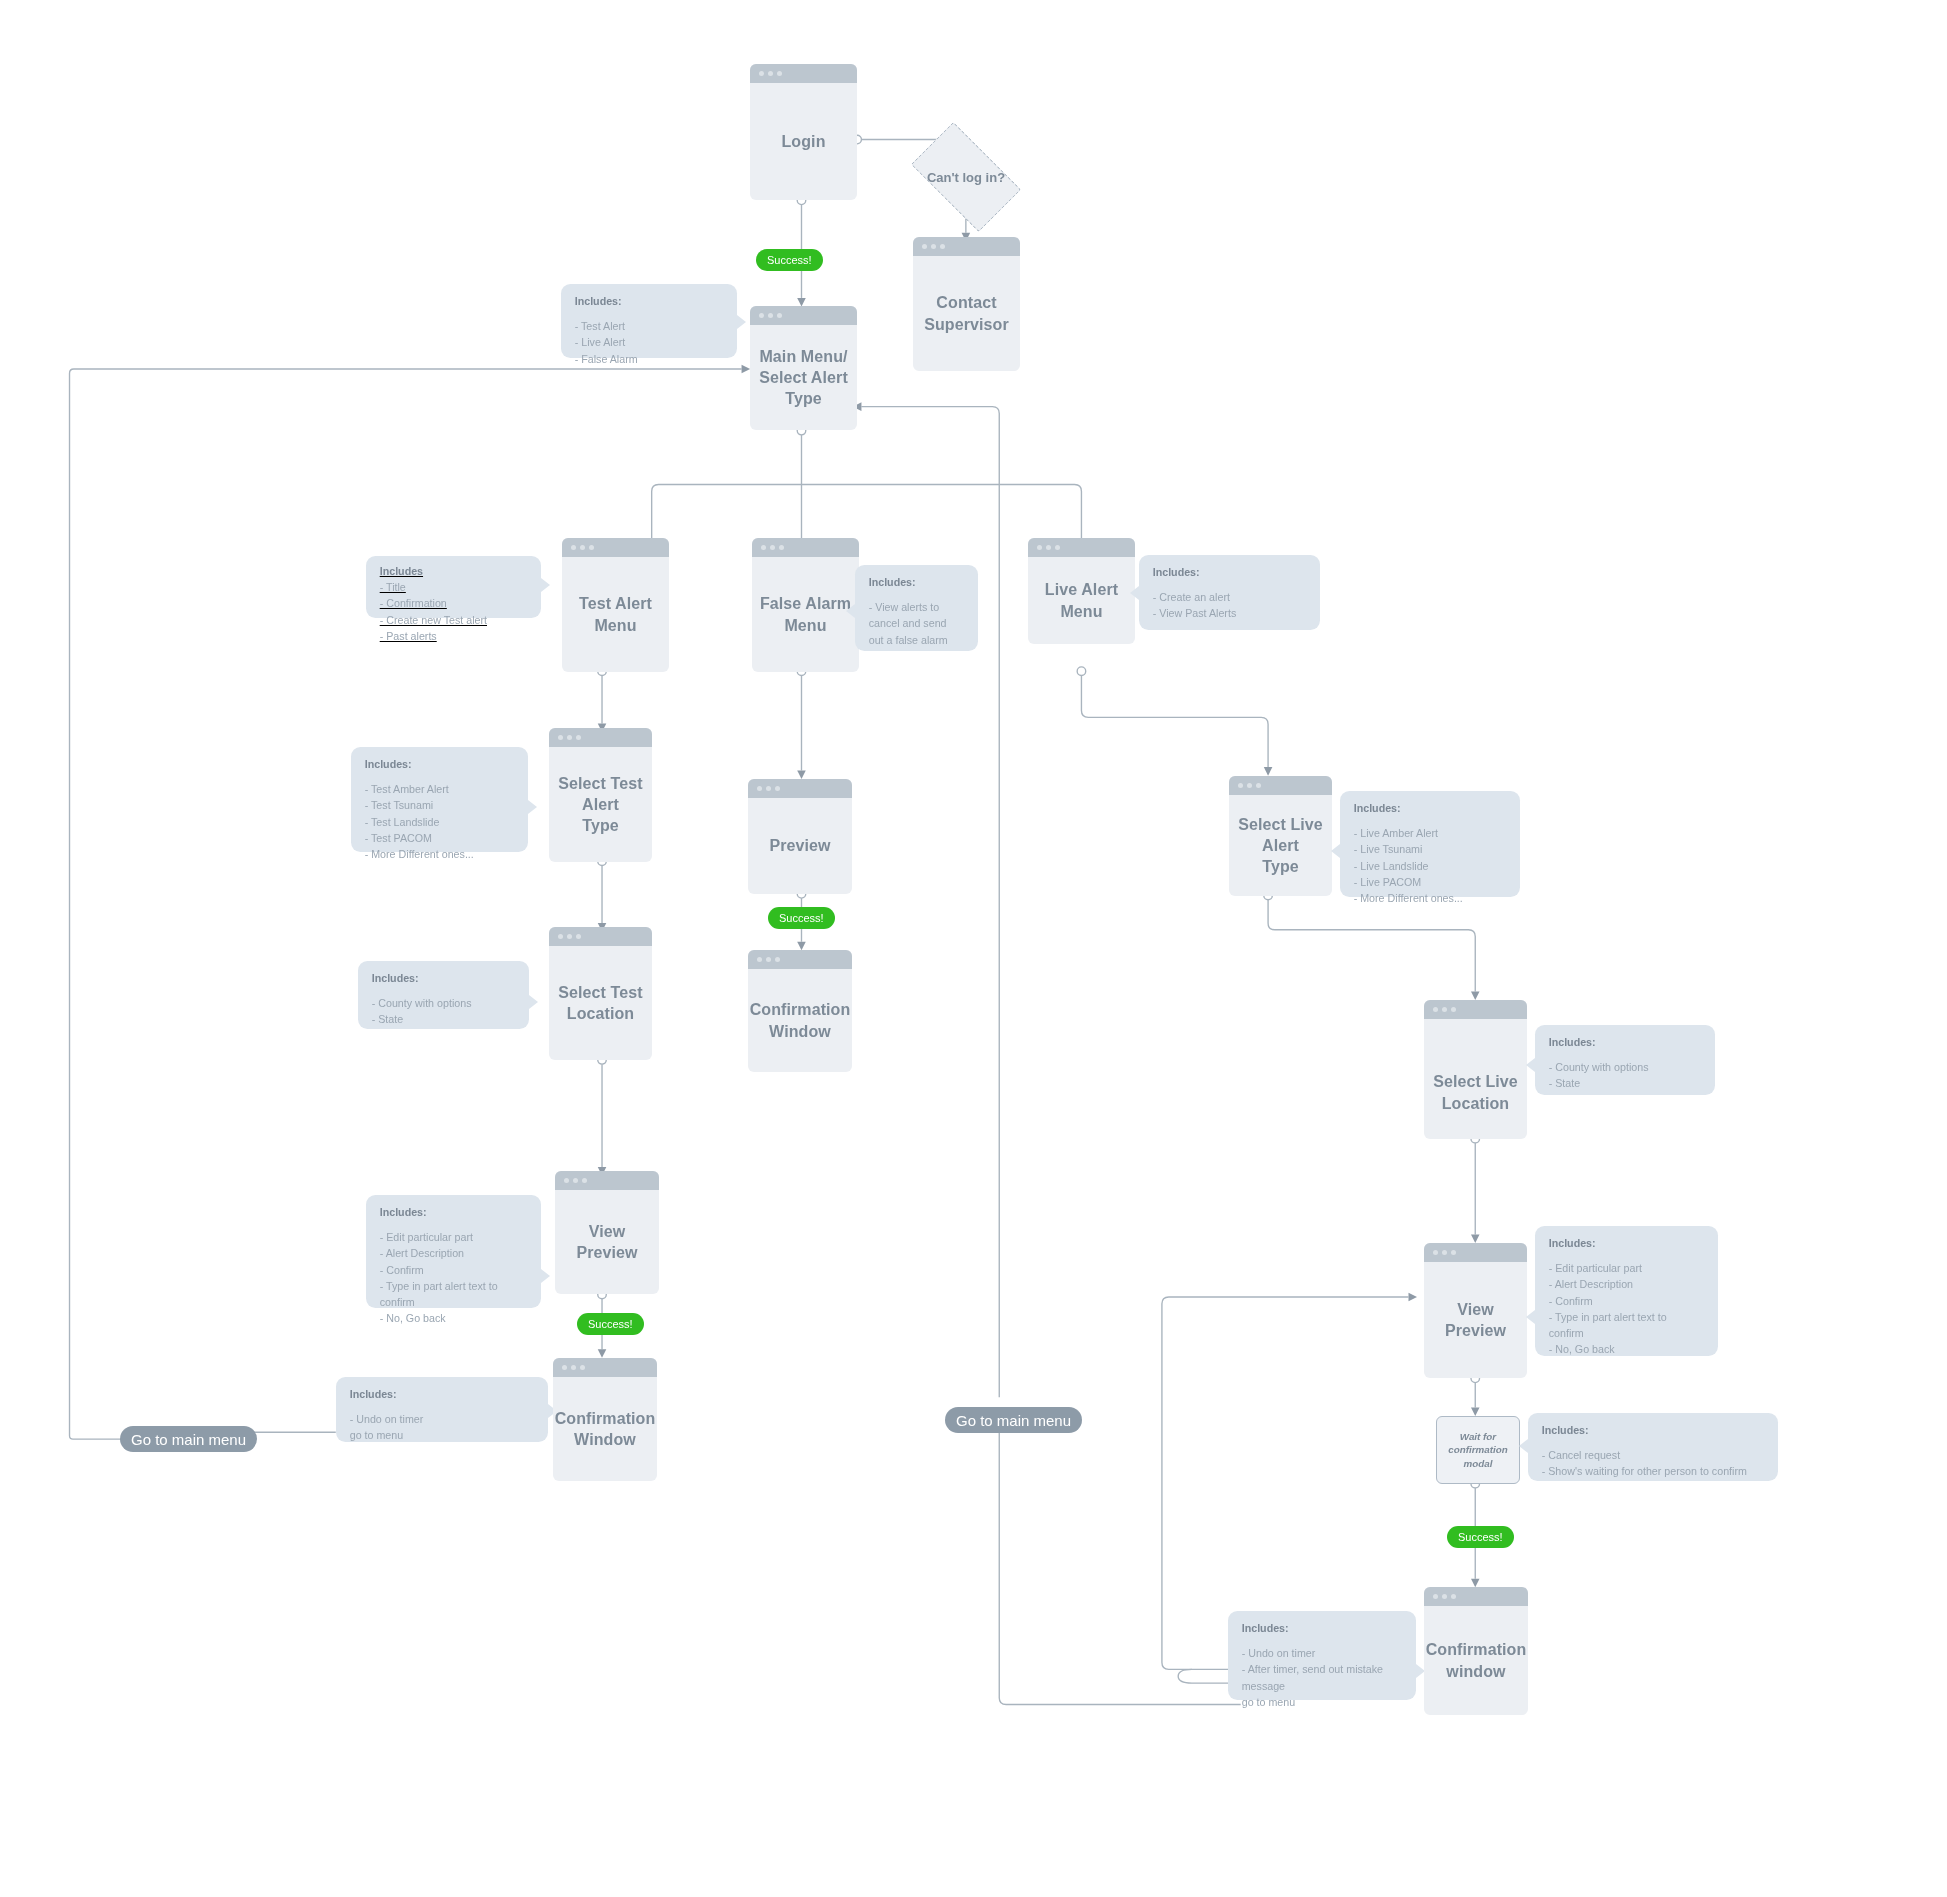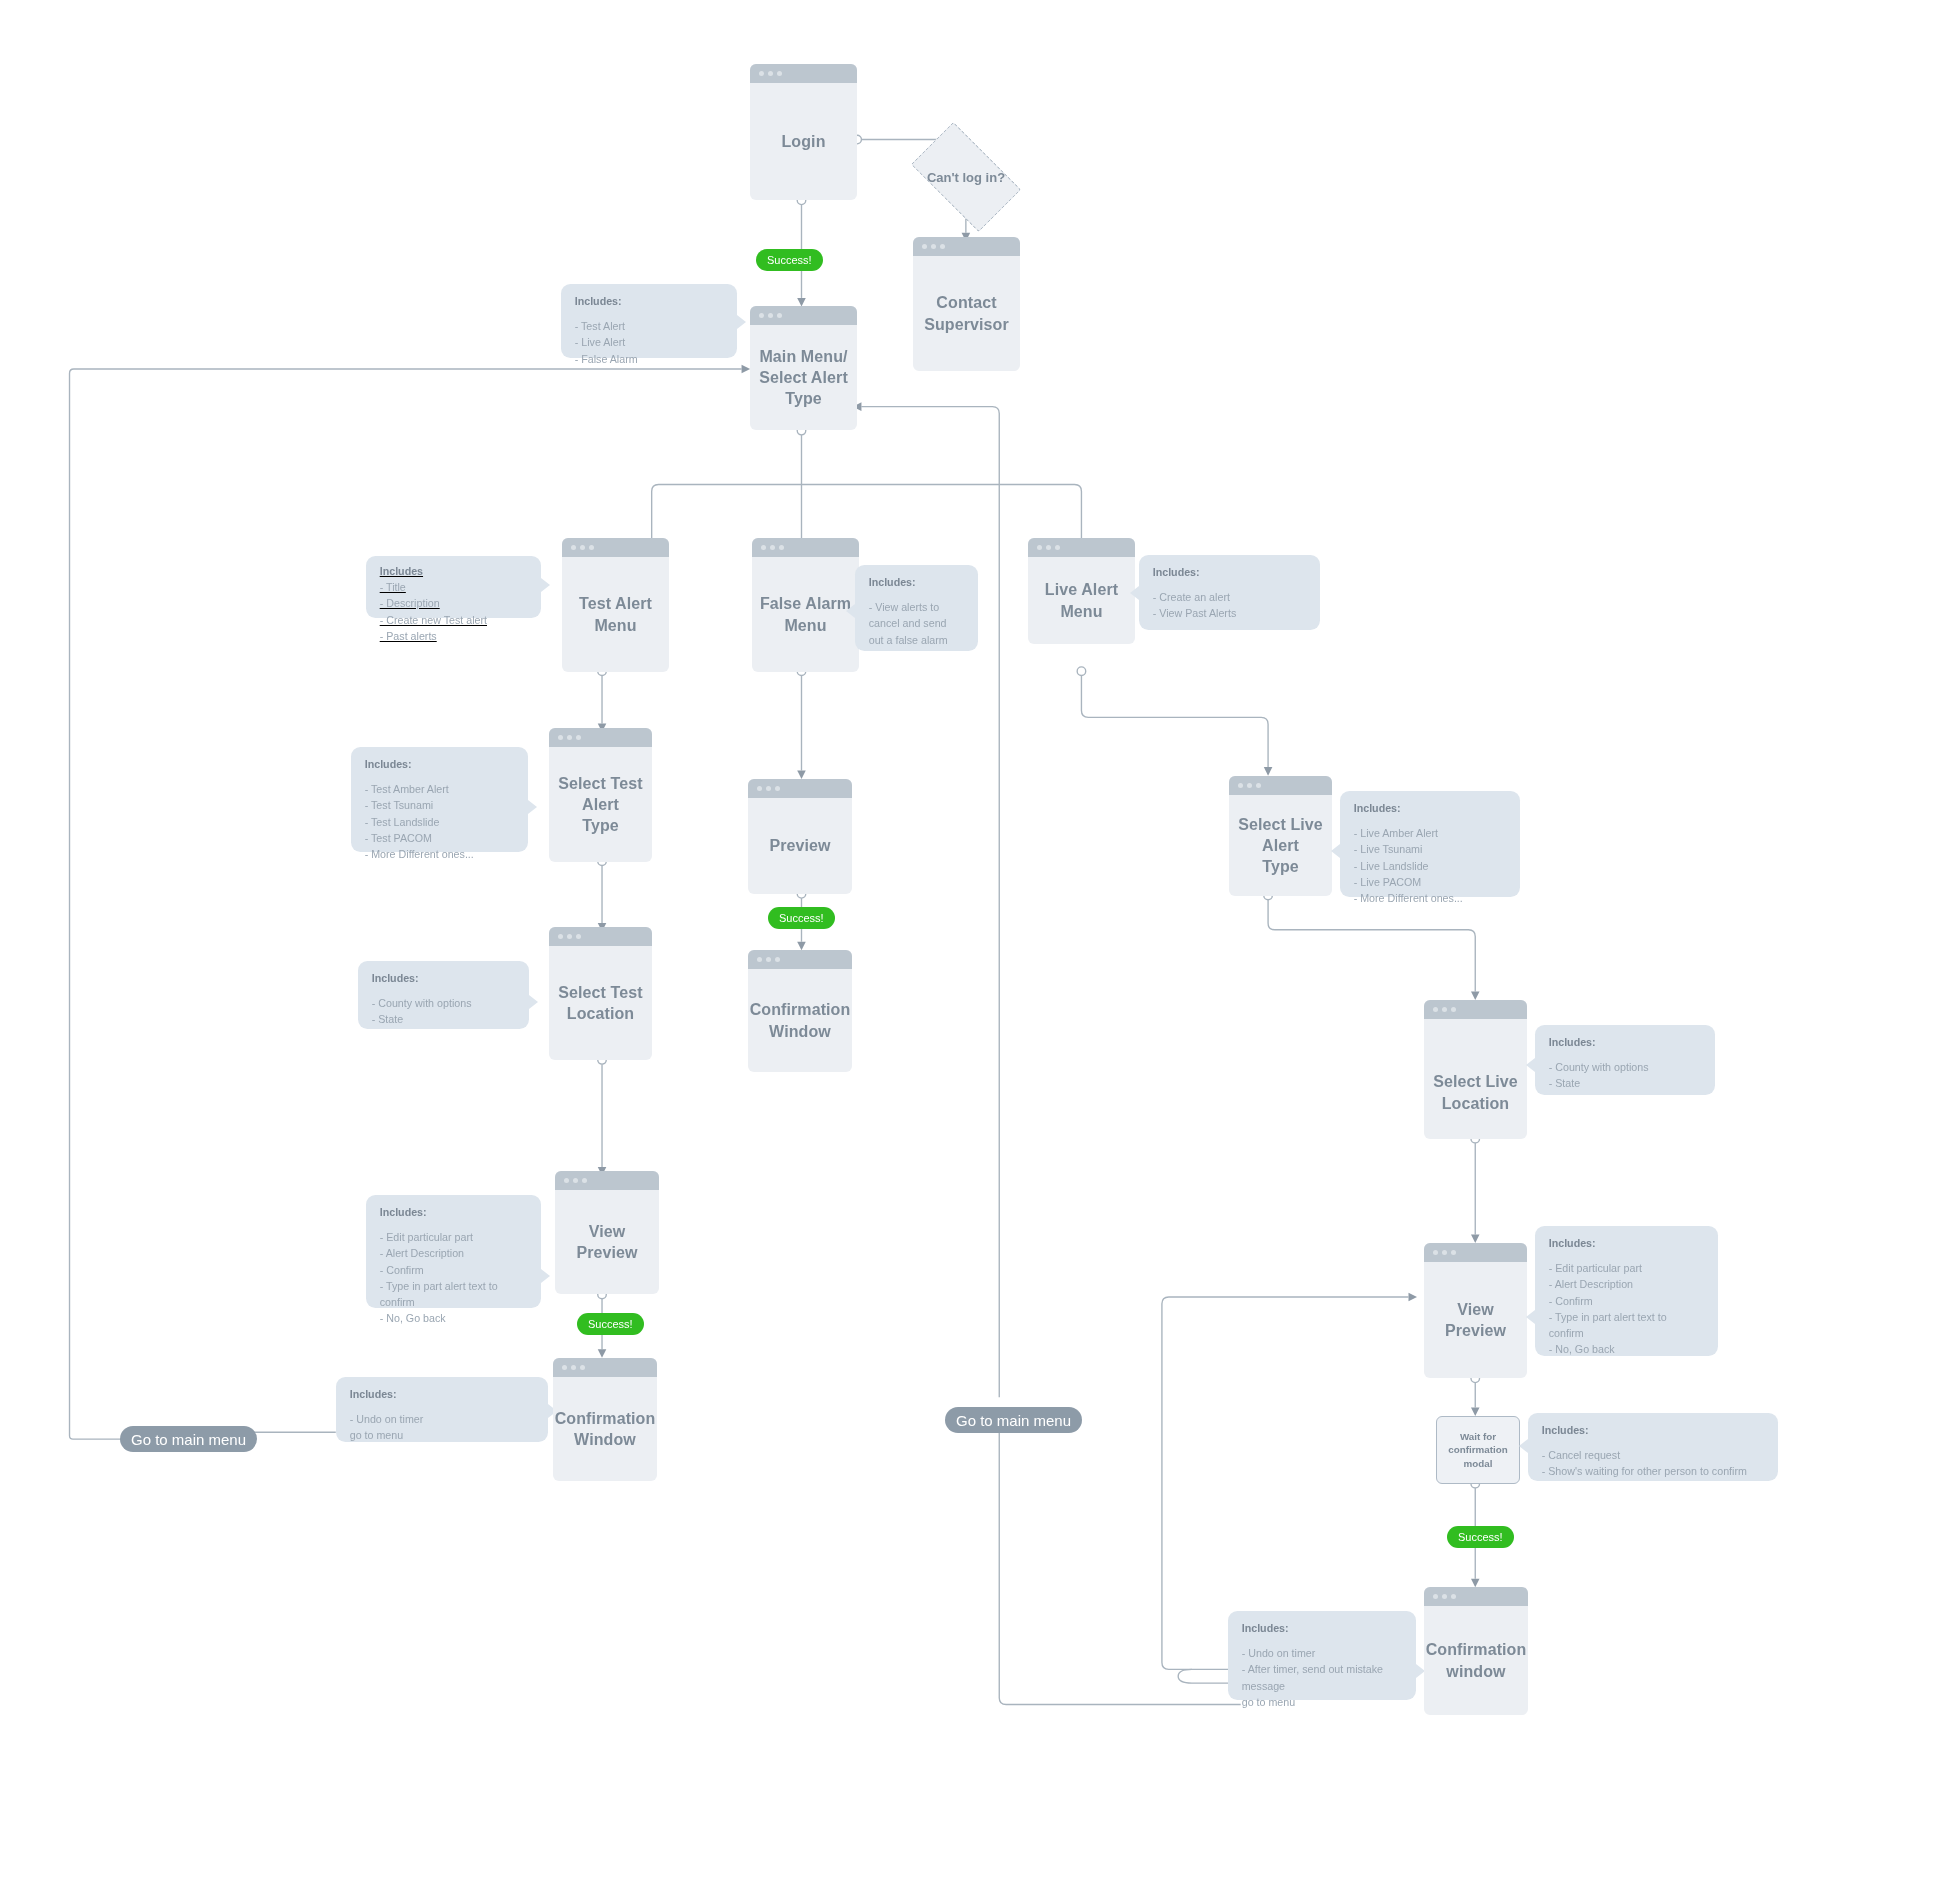"- Title" div.note-list { text: Description -> Confirmation }
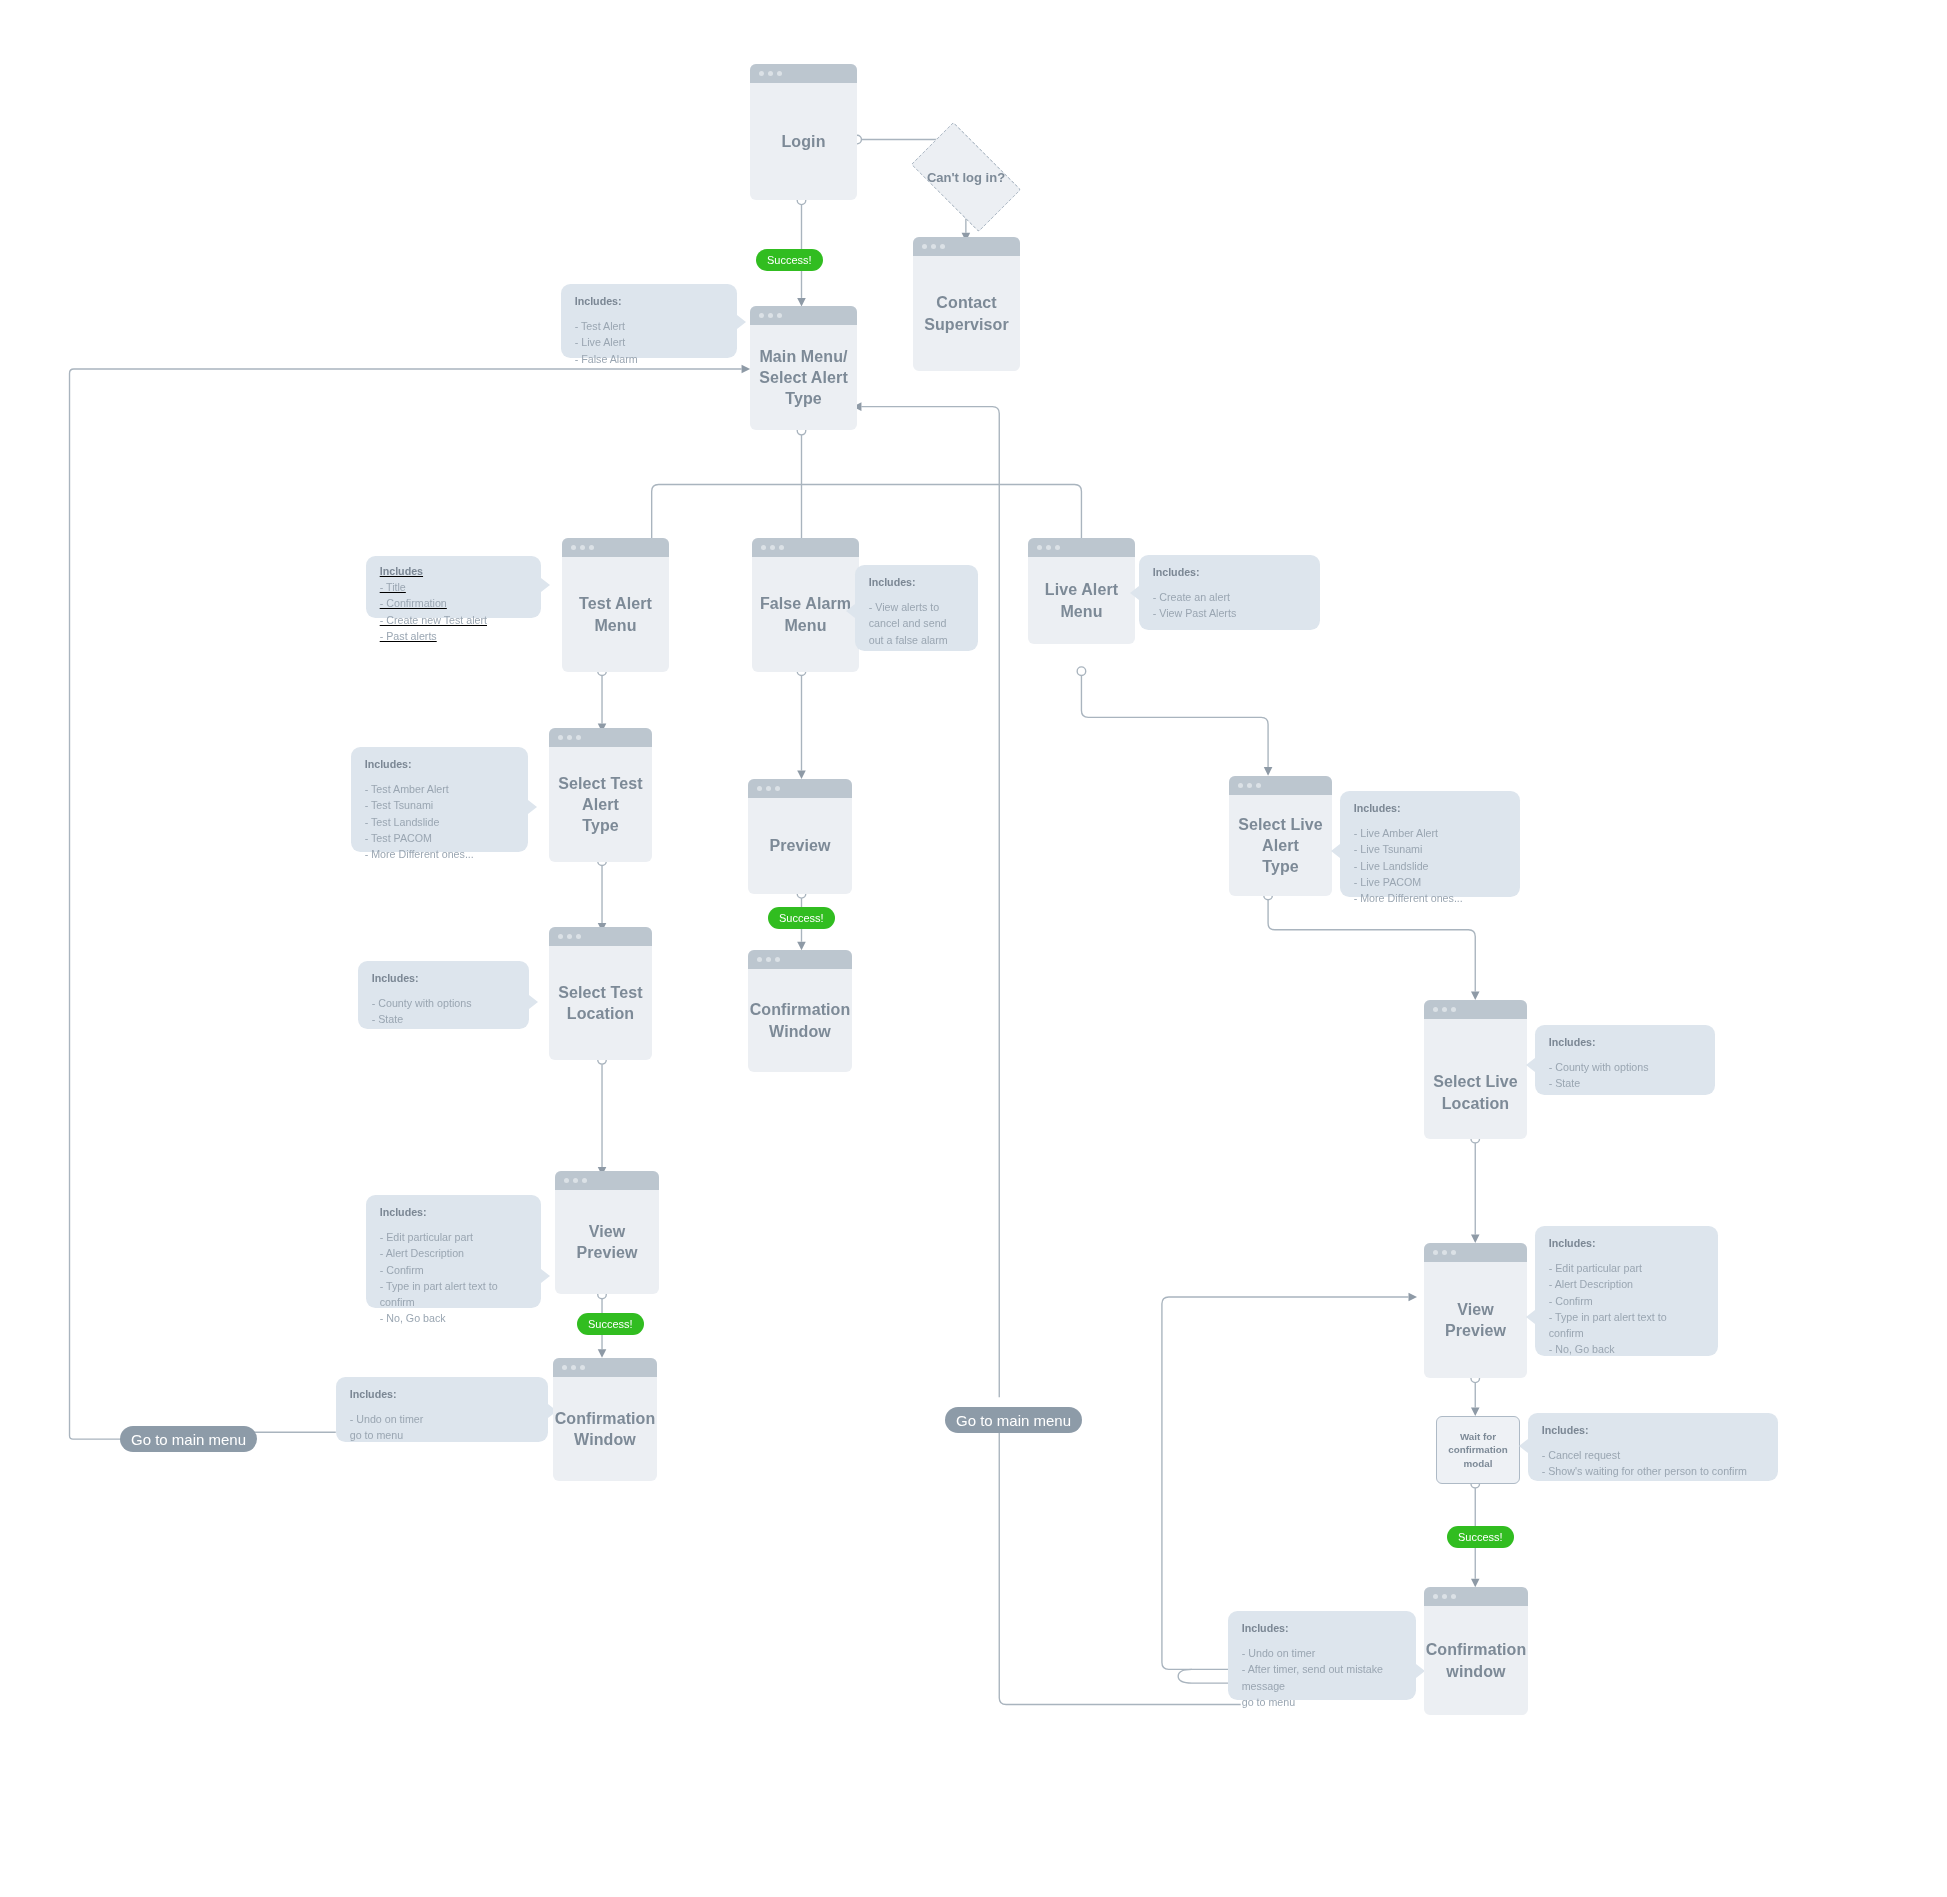"Wait for" .modal-node .label { font-style: none -> italic }
